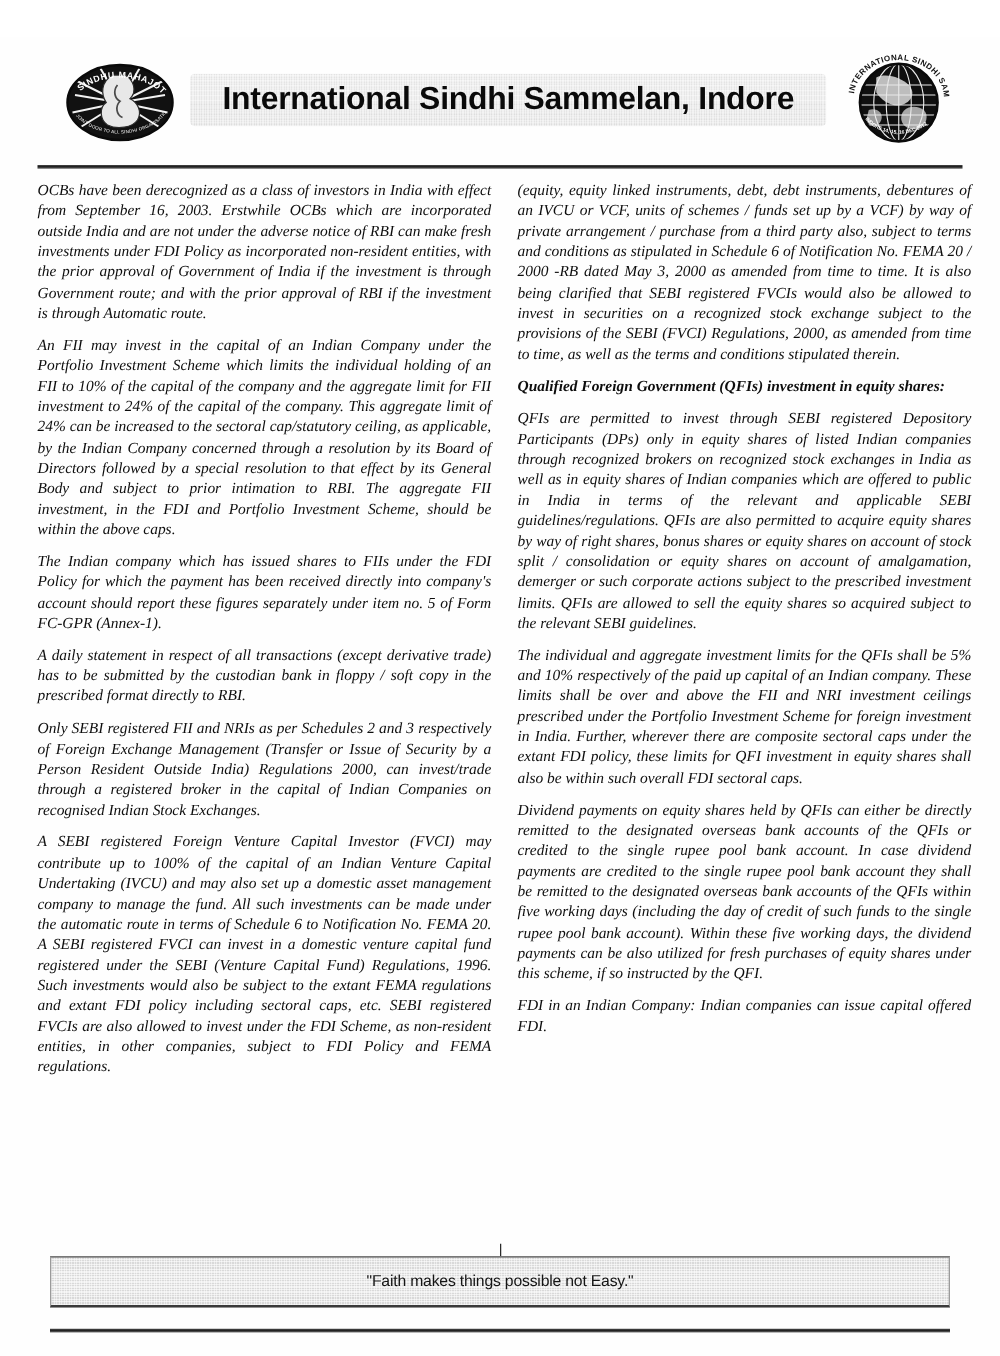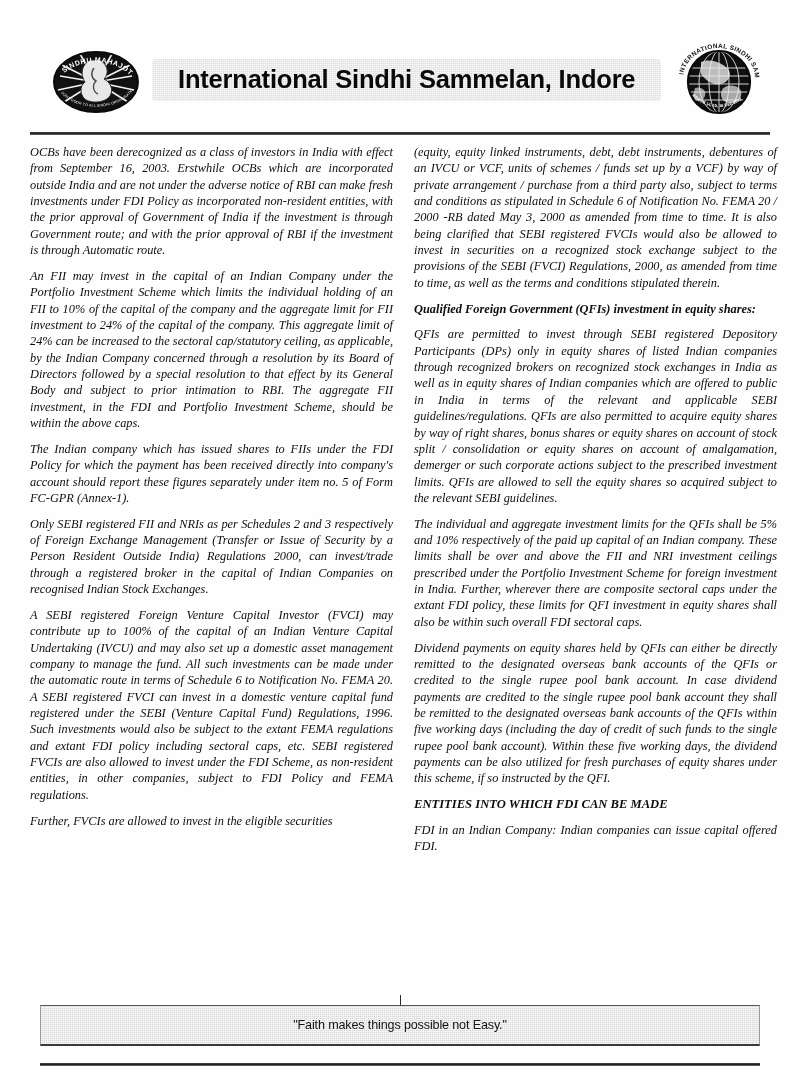"A daily statement in respect" p { html: none -> <p>A daily statement in respect of all transactions (except derivative trade) has to be submitted by the custodian bank in floppy / soft copy in the prescribed format directly to RBI.</p> }
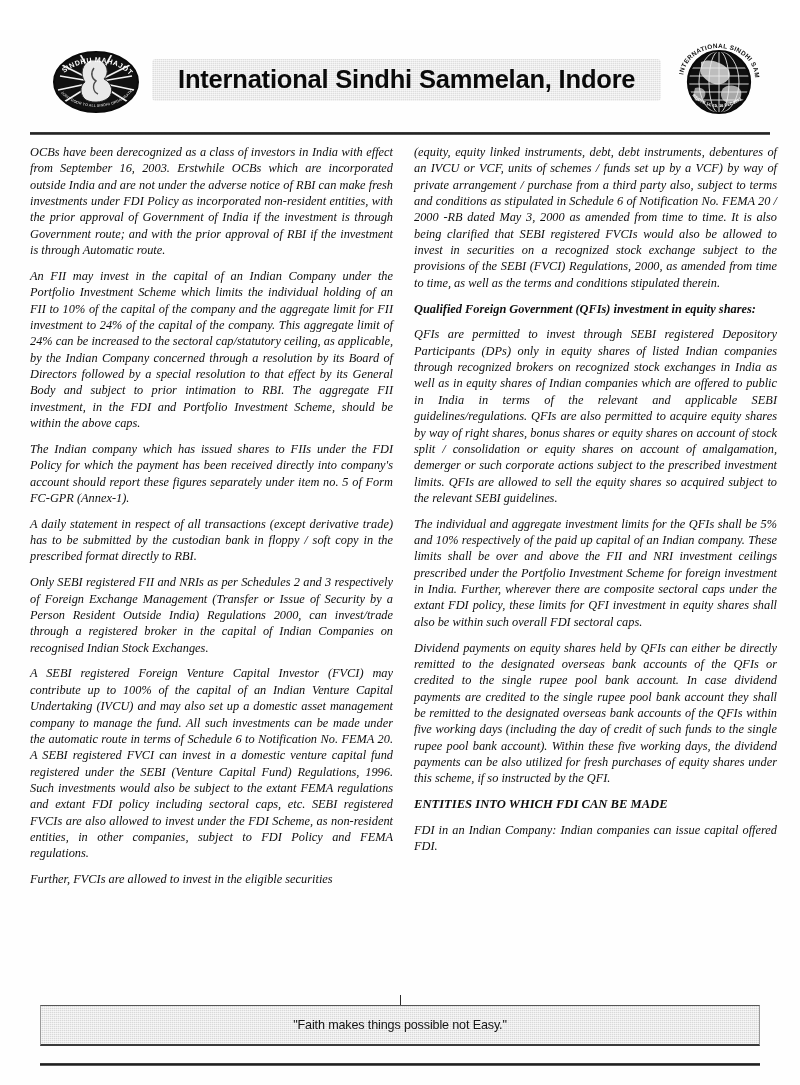"ENTITIES INTO WHICH FDI CAN" p.center-head { html: <p>ENTITIES INTO WHICH FDI CAN BE MADE</p> -> none }
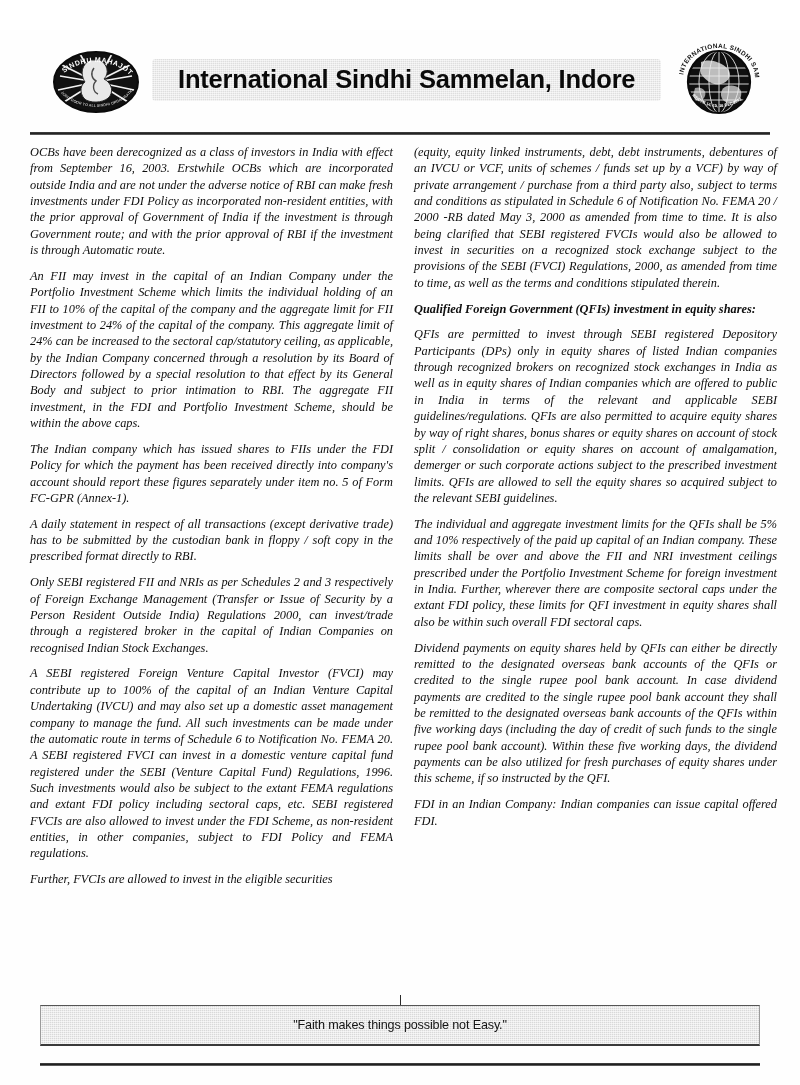"Further, FVCIs are allowed to" p { html: <p>Further, FVCIs are allowed to invest in the eligible securities</p> -> none }
